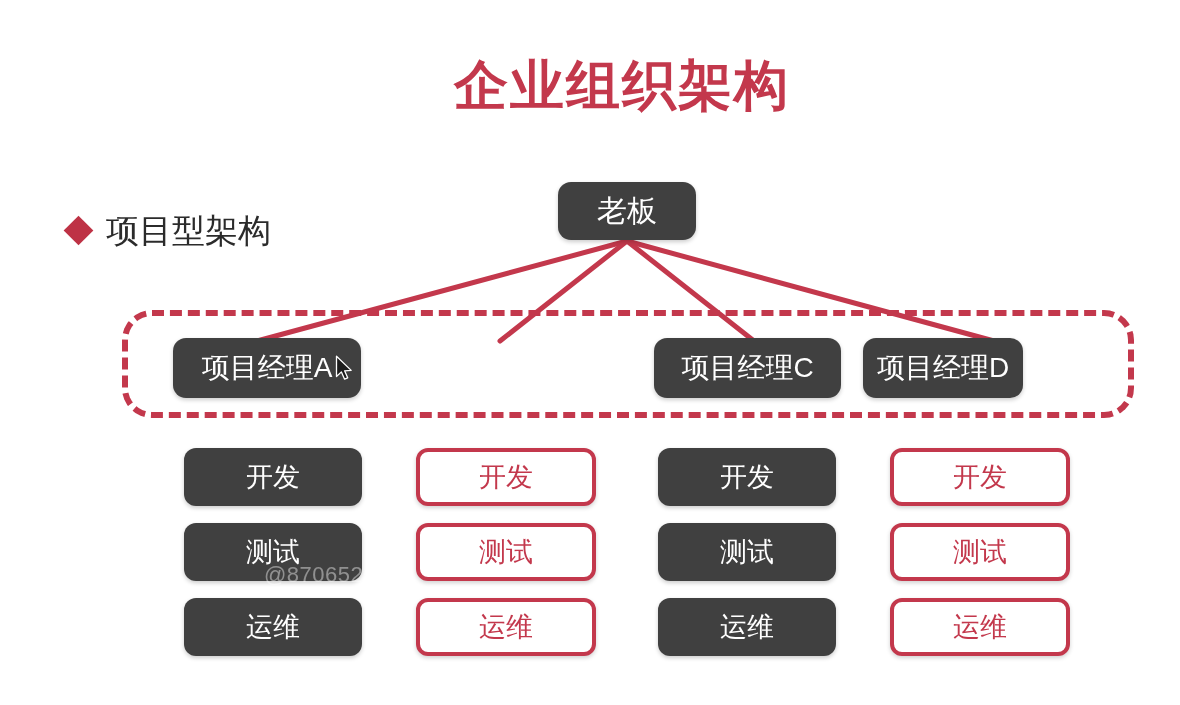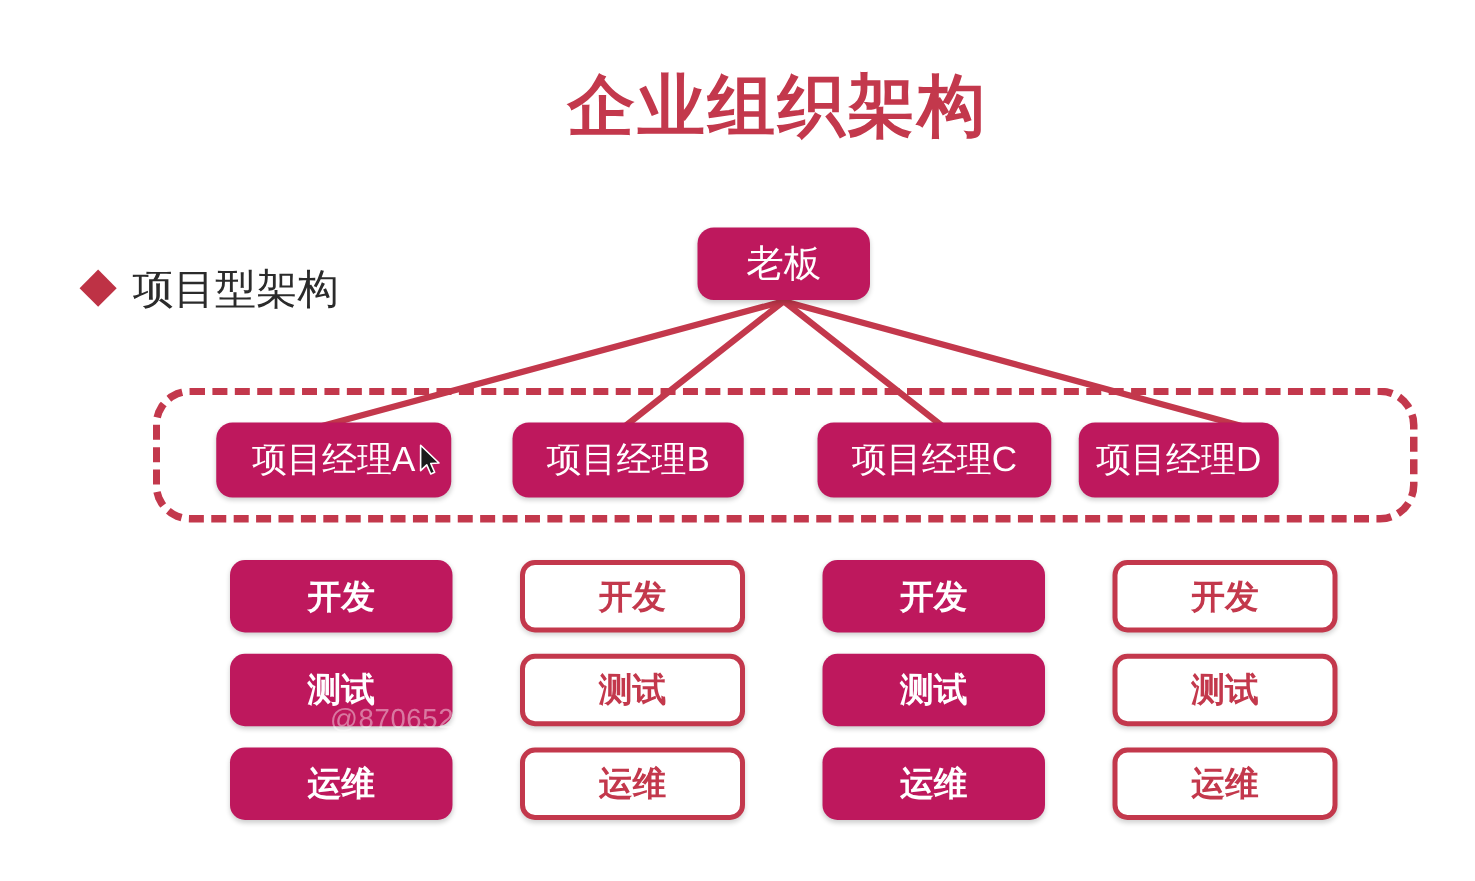"老板" .node.filled { background: #be185d -> #404040 }
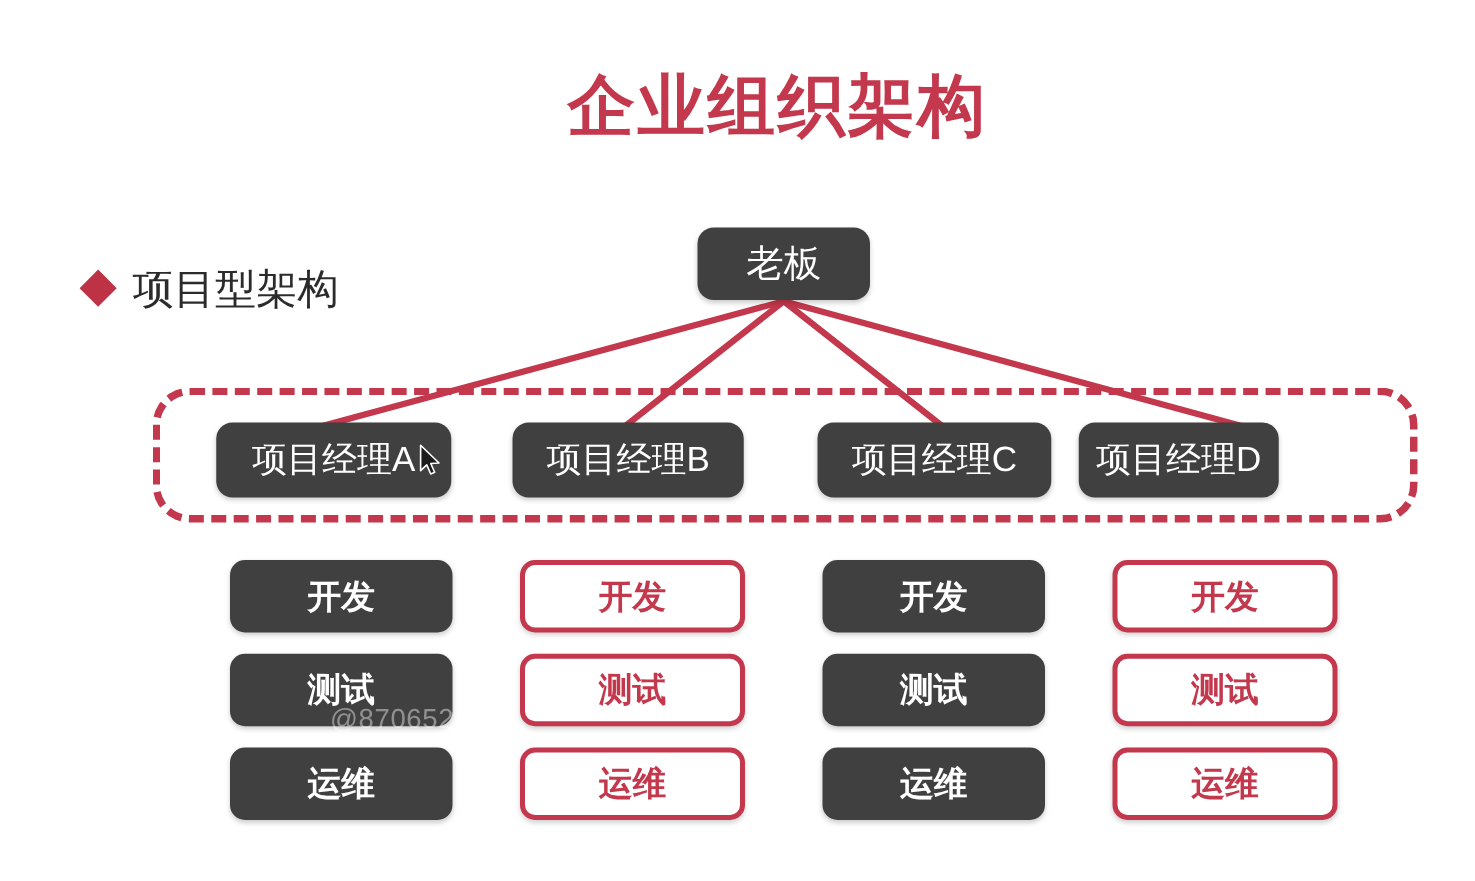"项目经理B" div.node { html: <div>项目经理B</div> -> none }
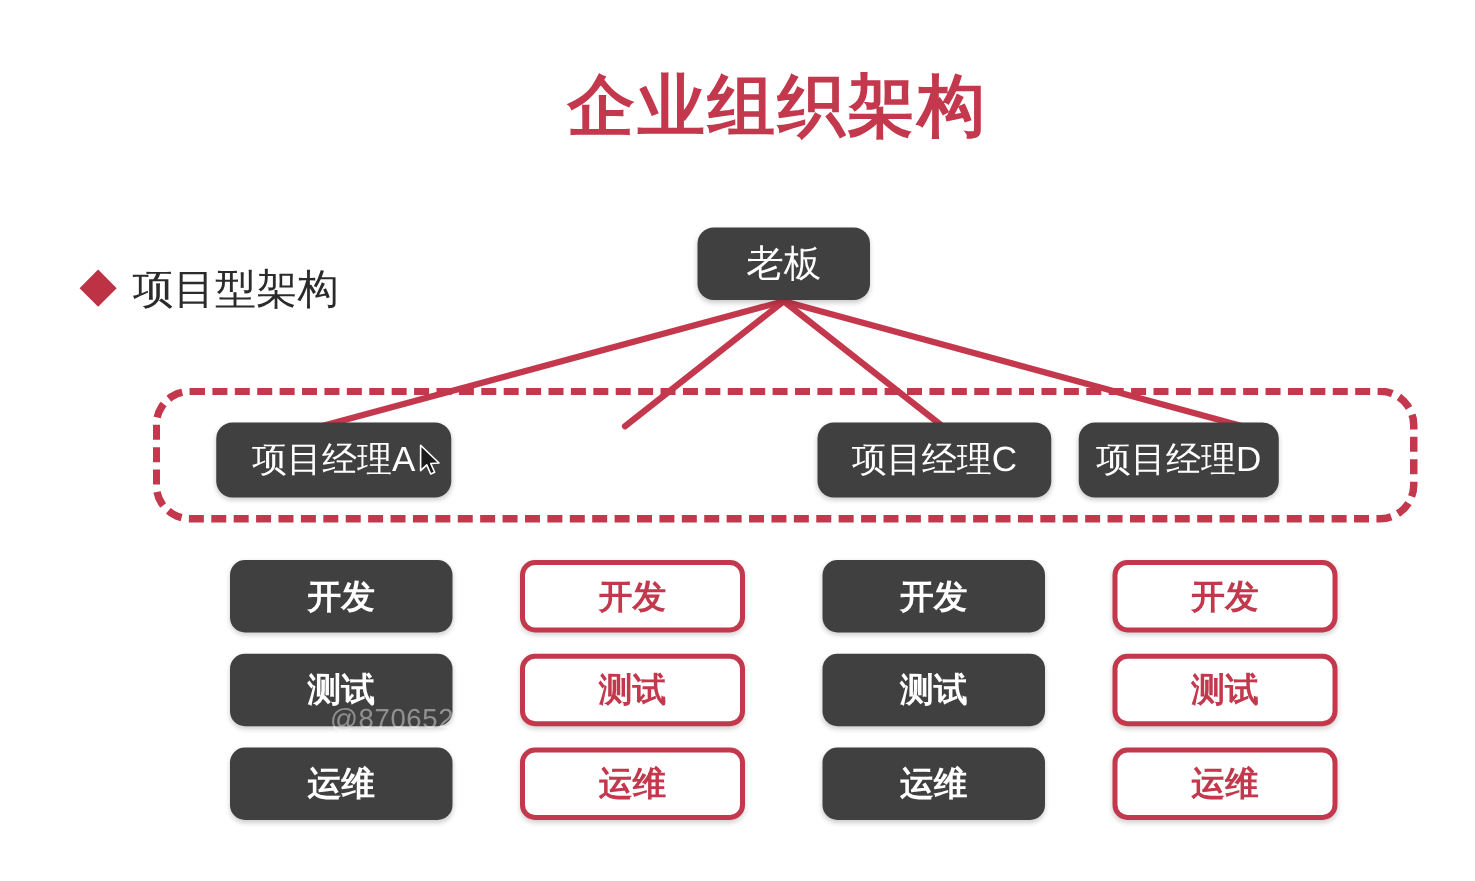"开发" .leaf-node { font-weight: bold -> none }
